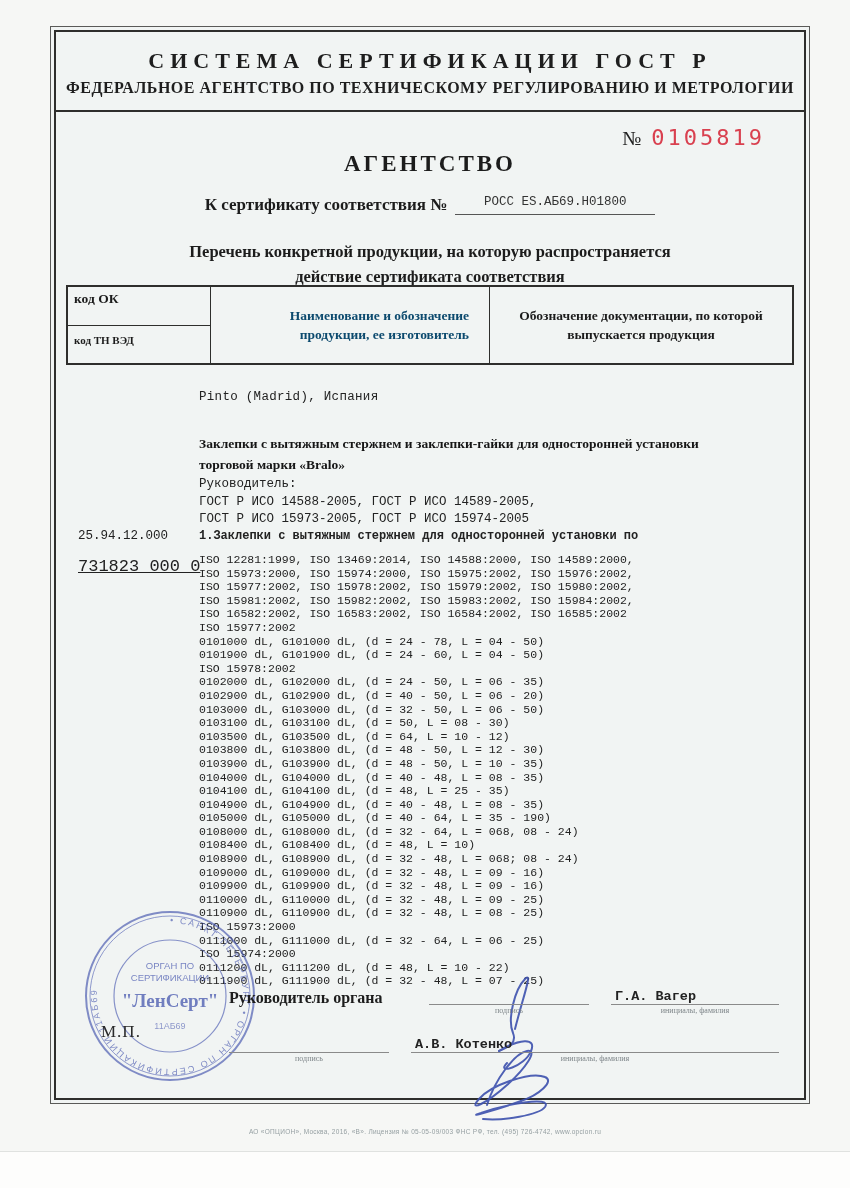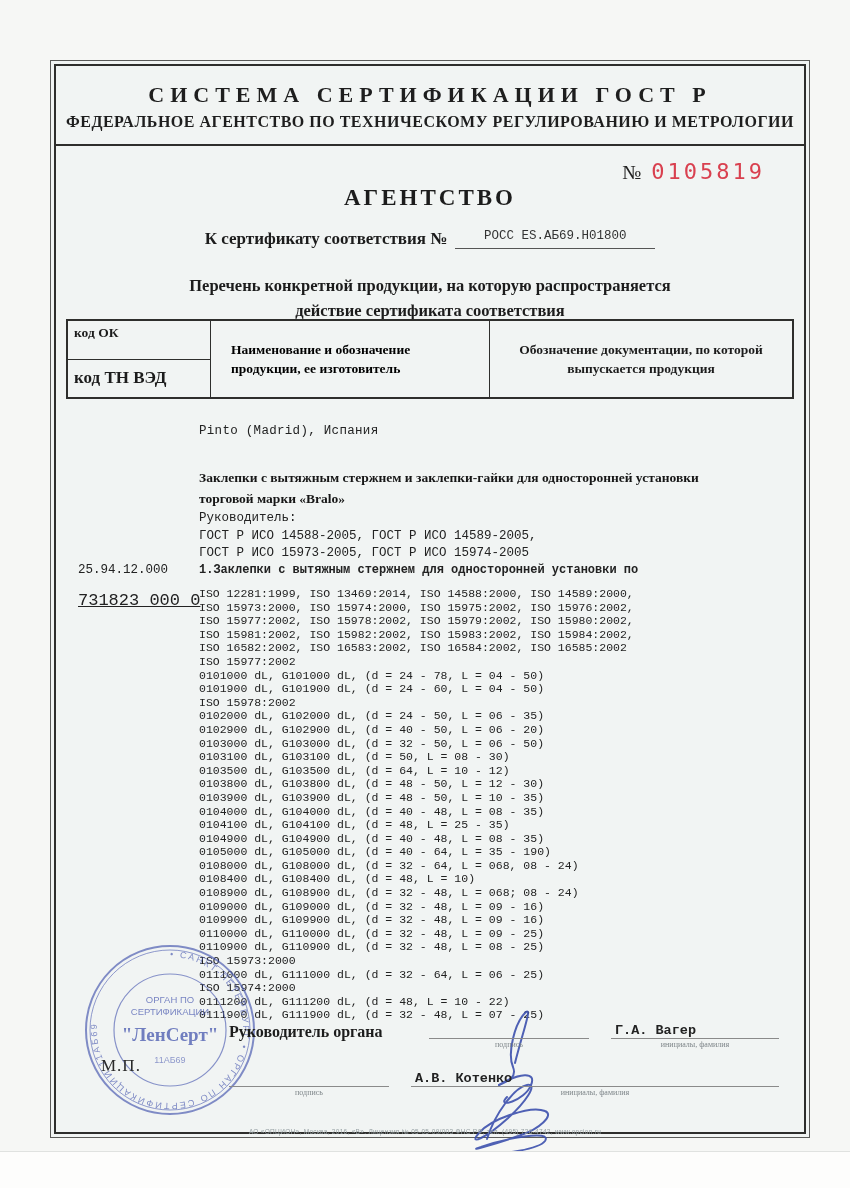"СИСТЕМА СЕРТИФИКАЦИИ ГОСТ Р" .doc { top: 60px -> 26px }
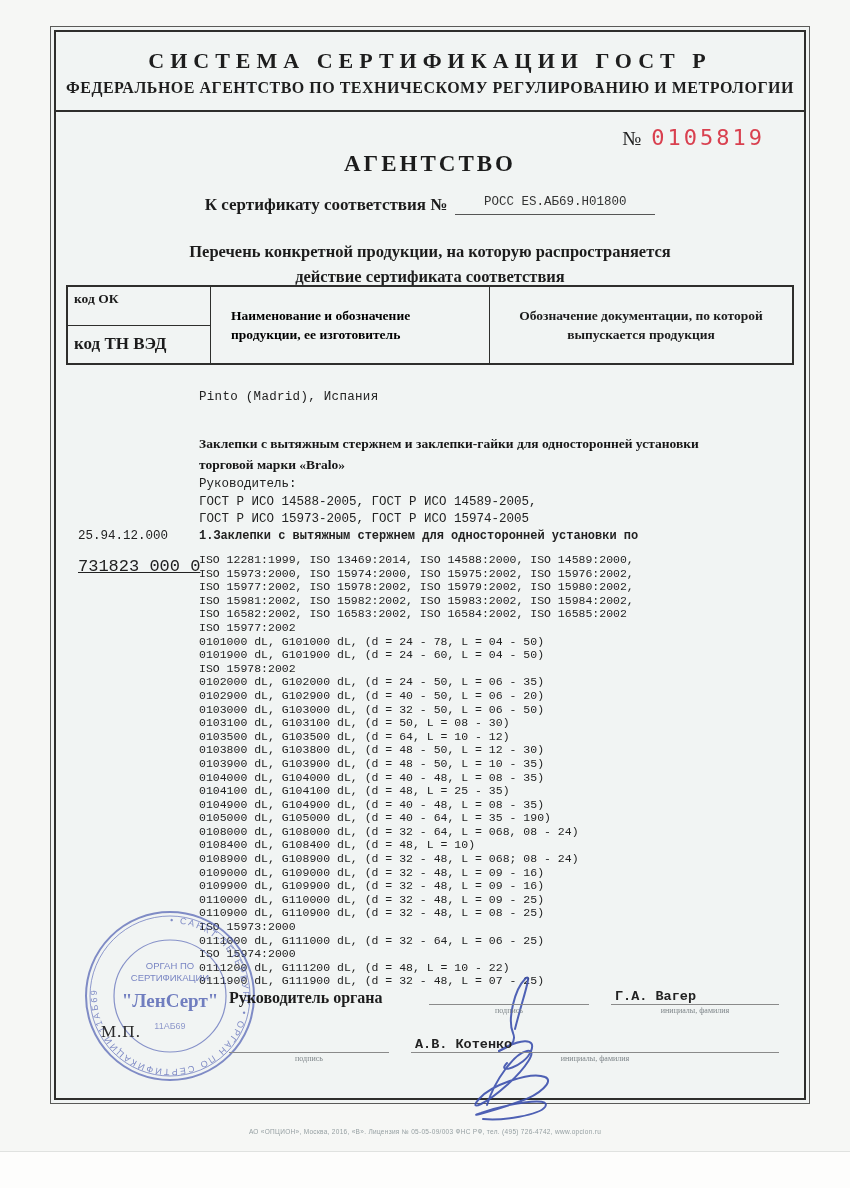"Наименование и обозначение продукции, ее" .spec-col2 { color: #000000 -> #0c4a6e; text-align: left -> right }
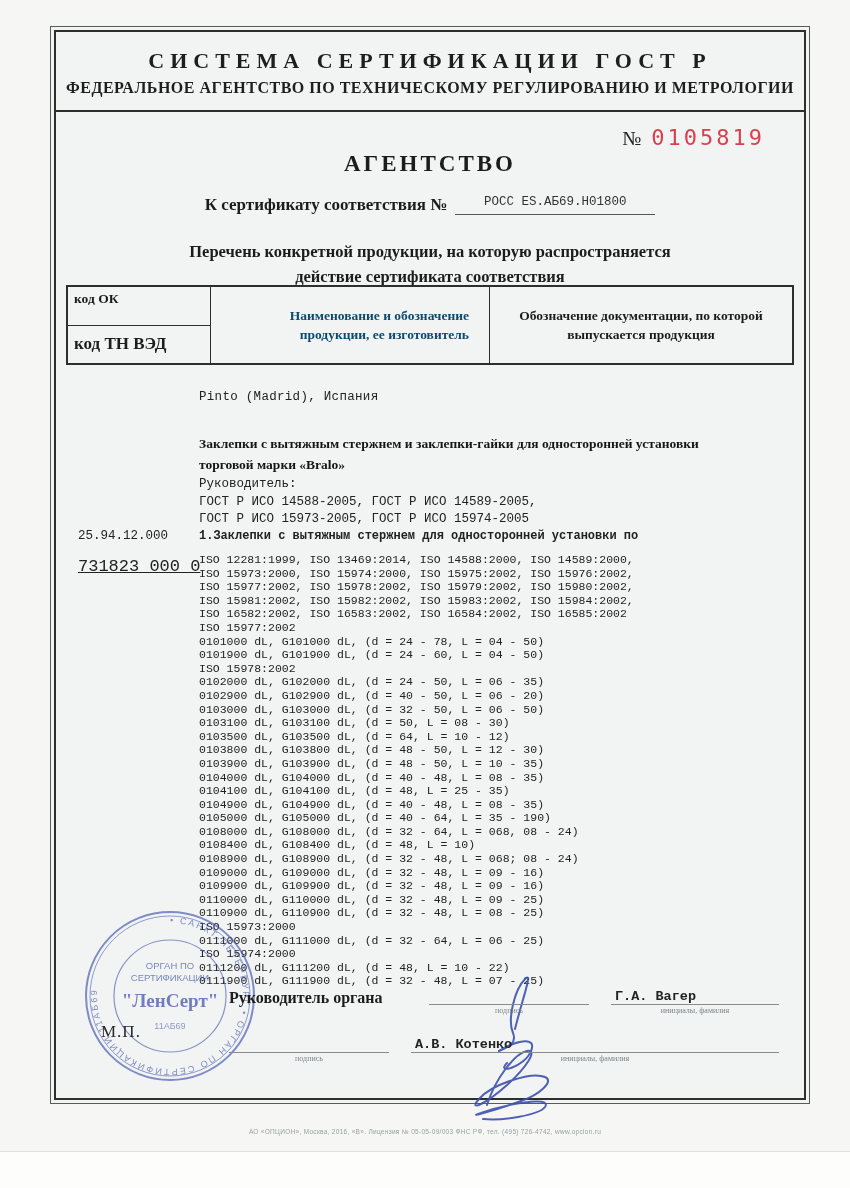"код ТН ВЭД" .spec-col1-bottom { font-size: 17px -> 11px }
